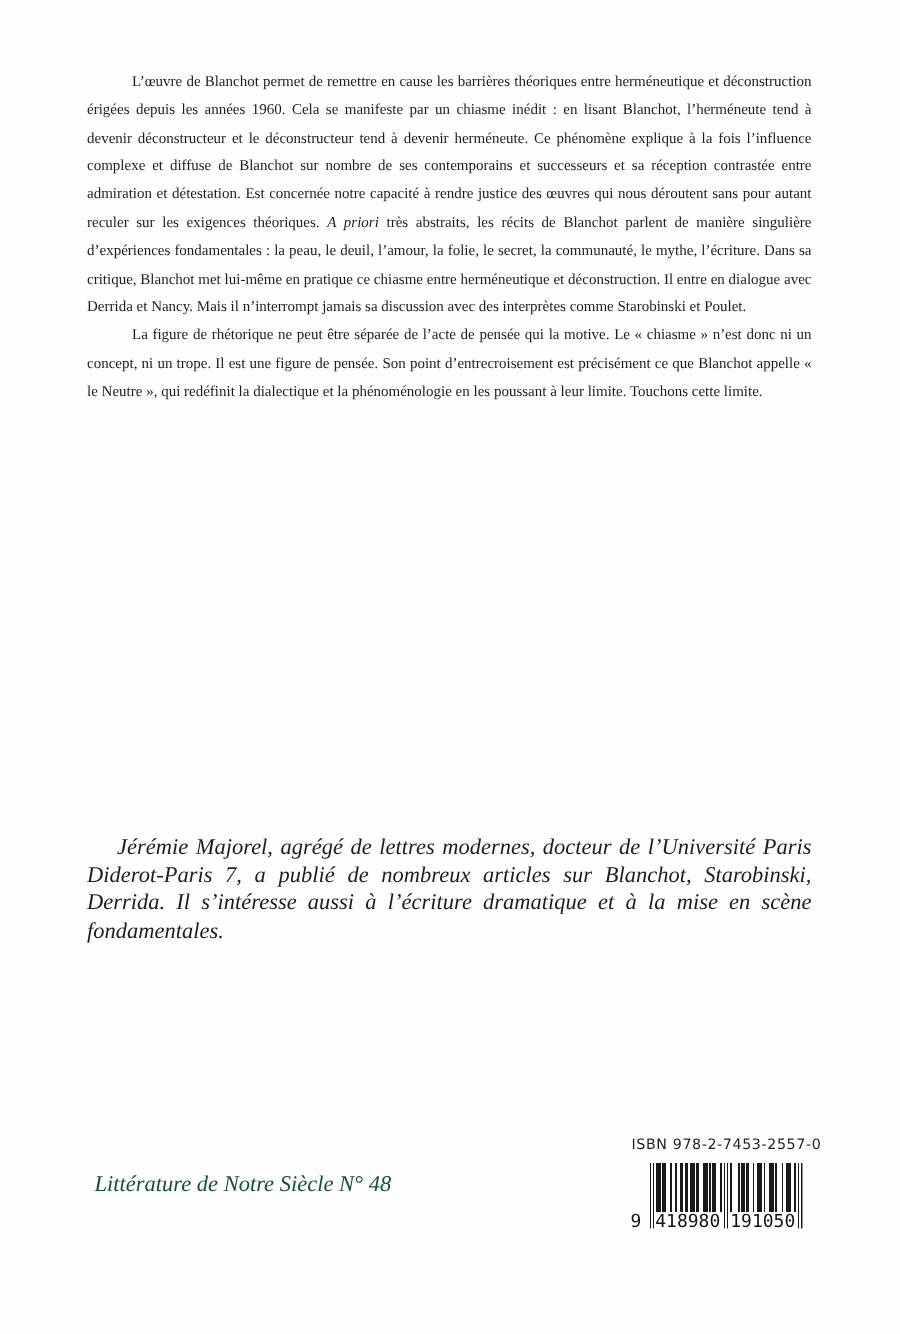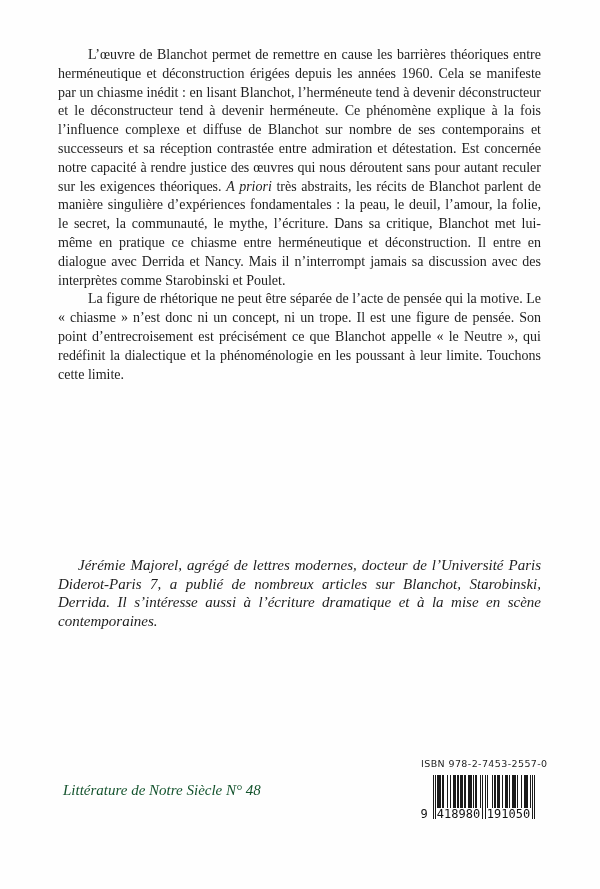"L’œuvre de Blanchot permet de" .synopsis { font-size: 14px -> 10px }
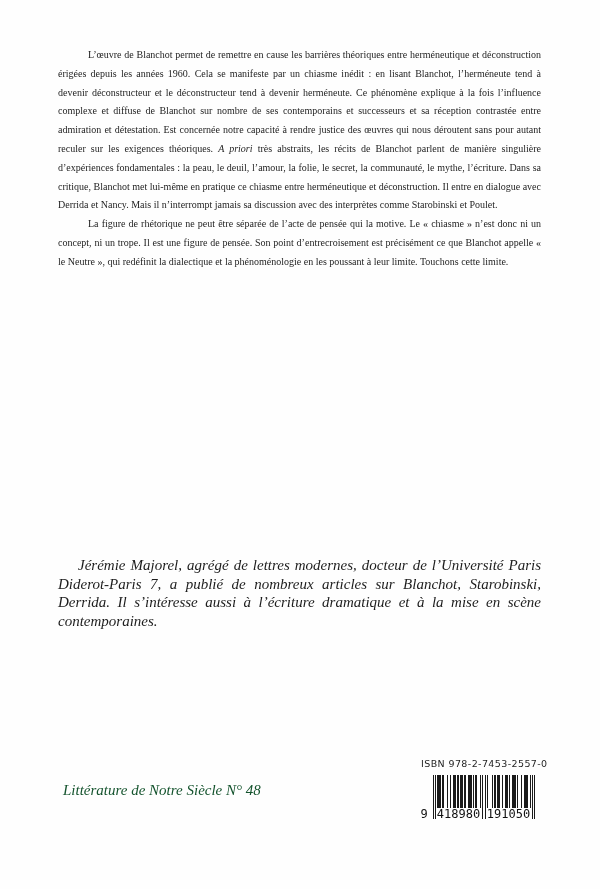"Jérémie Majorel, agrégé de lettres" p.bio { text: contemporaines -> fondamentales }
